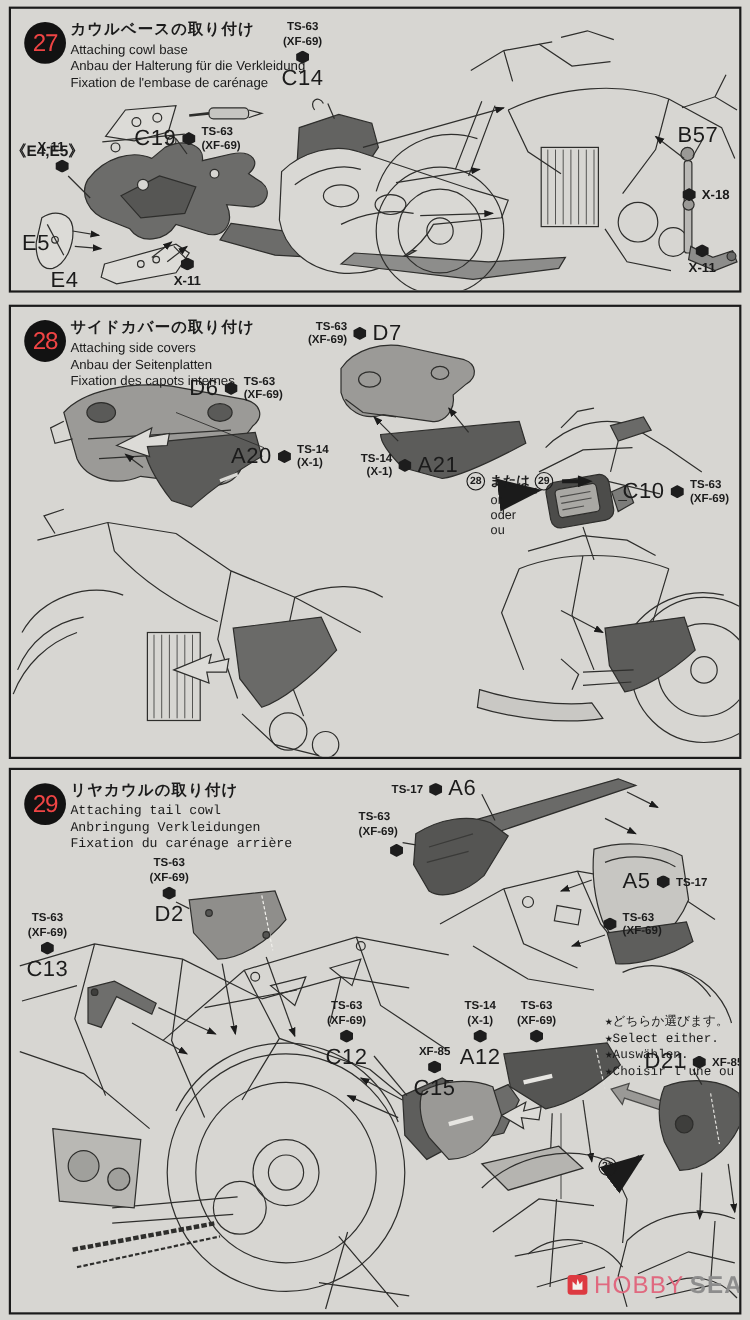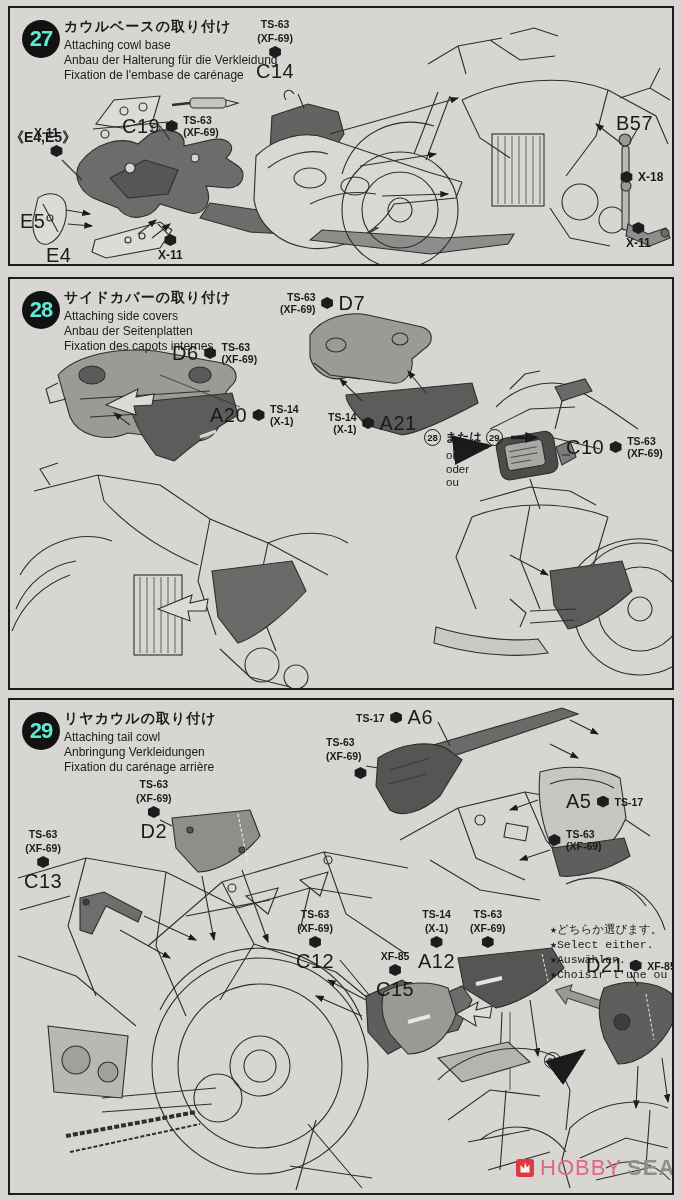"27" .badge { color: #5eead4 -> #ef4444; font-weight: bold -> normal }
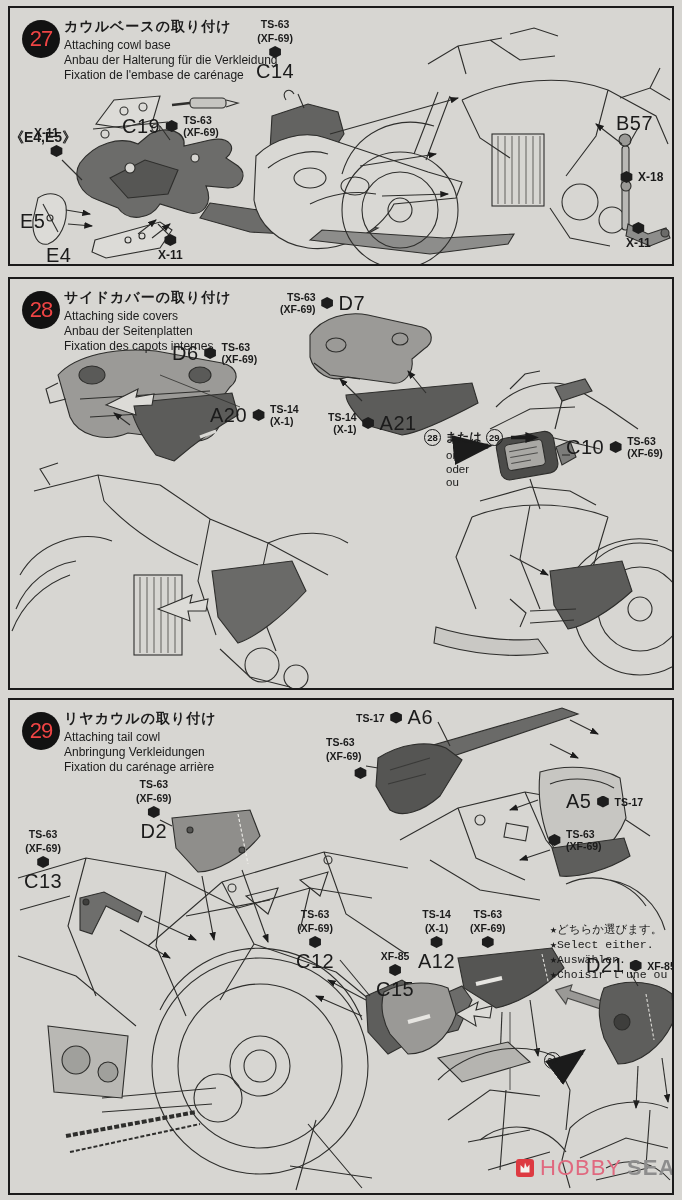"リヤカウルの取り付け" div.titles { font-family: none -> Liberation Mono, monospace }
